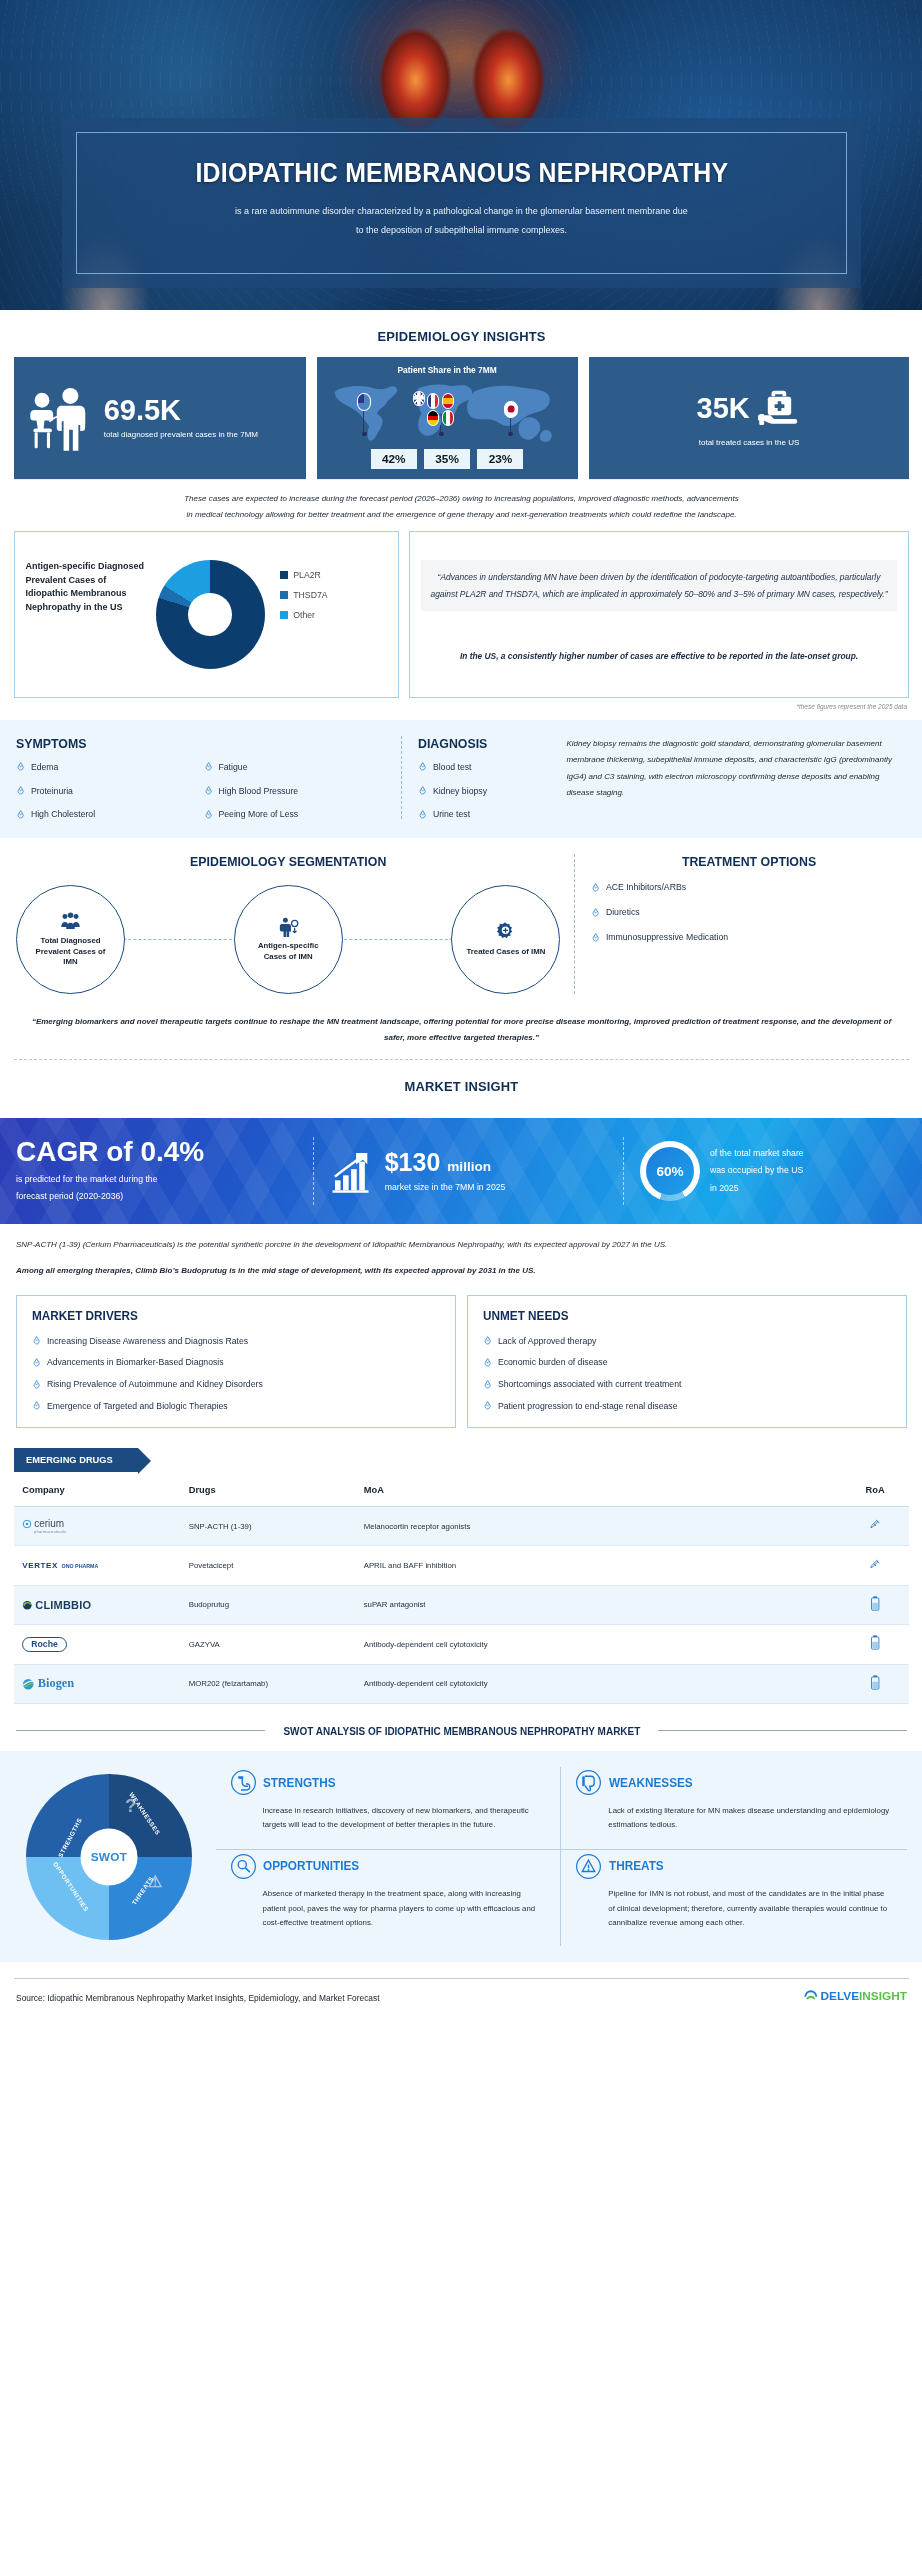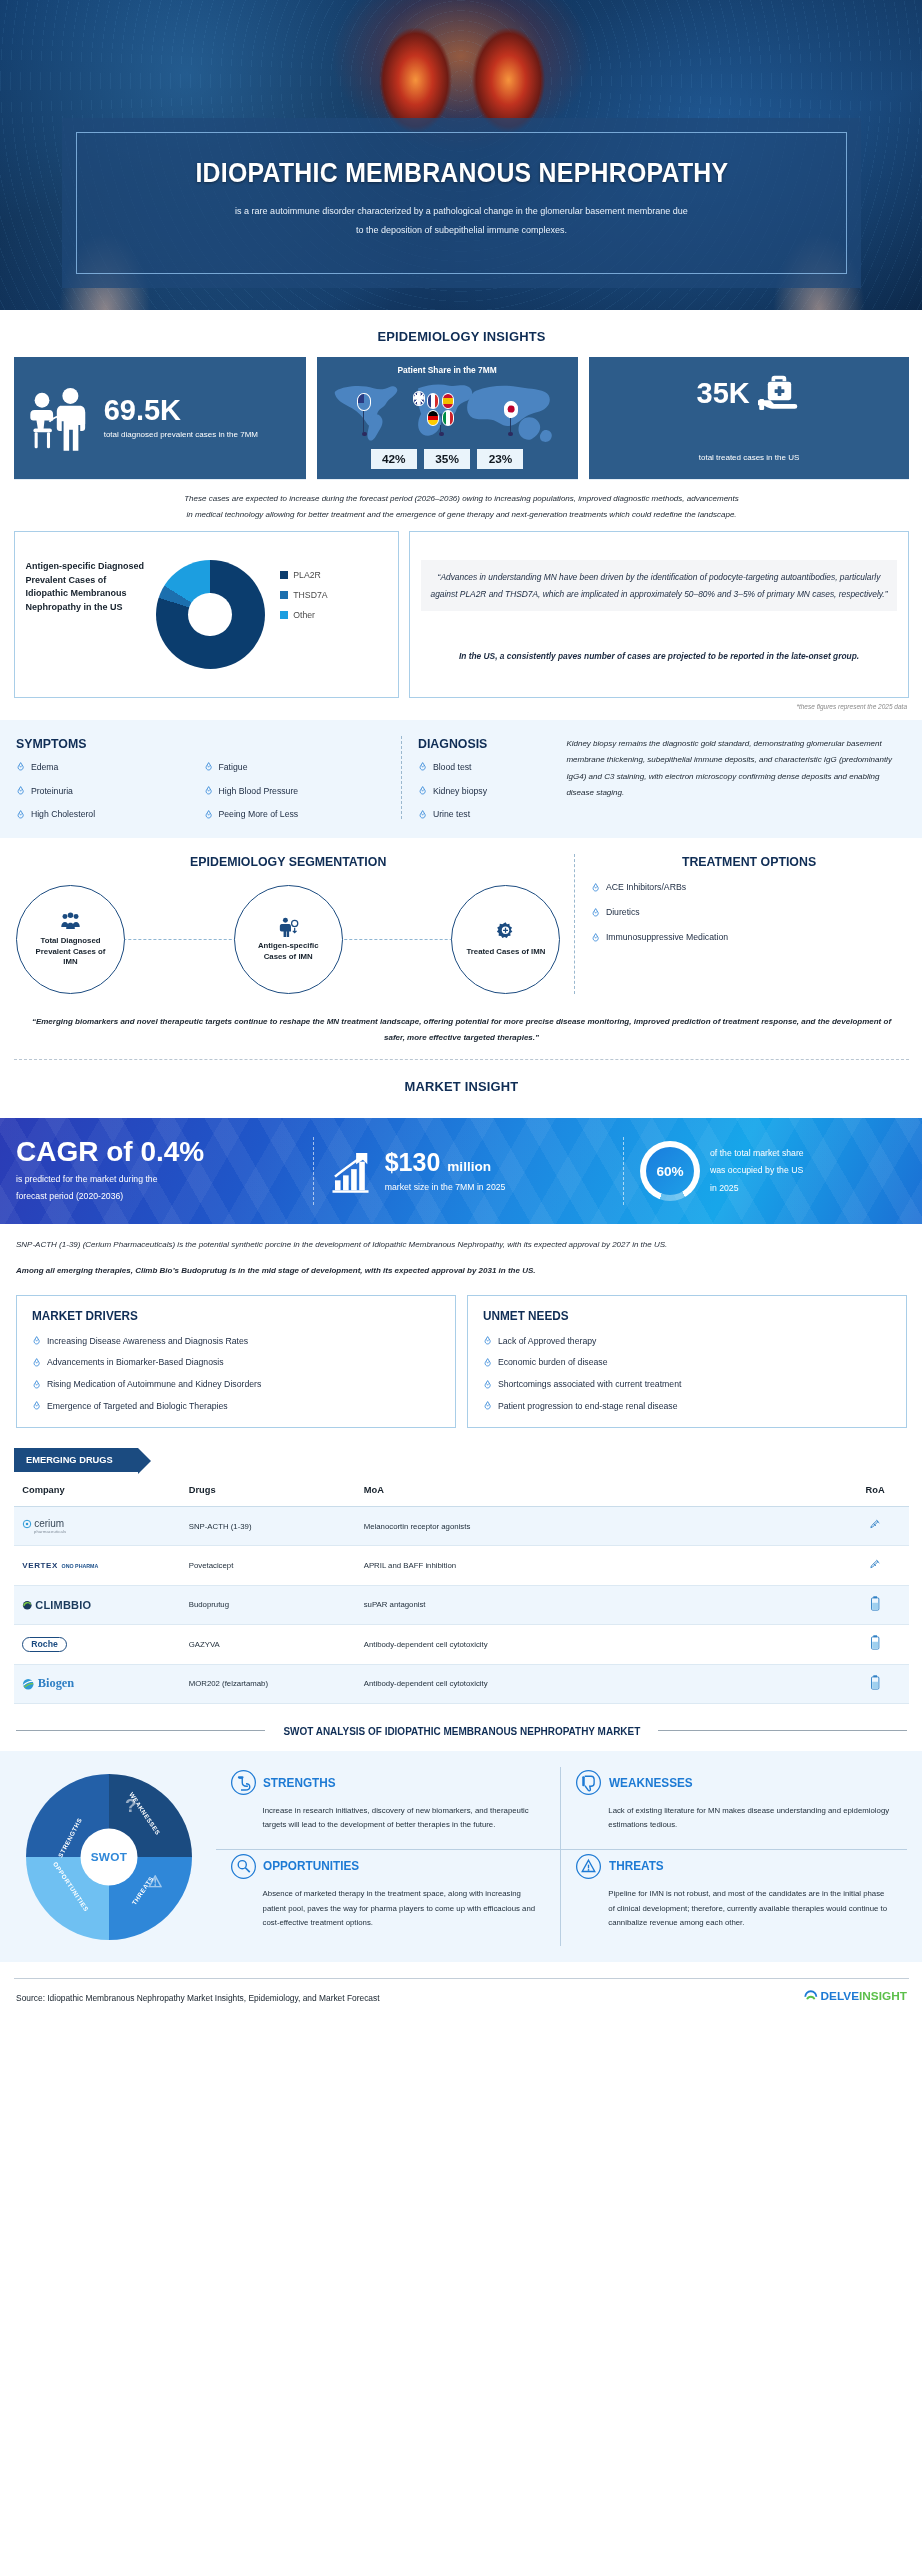"35K" .epi-card.c { justify-content: space-between -> center }
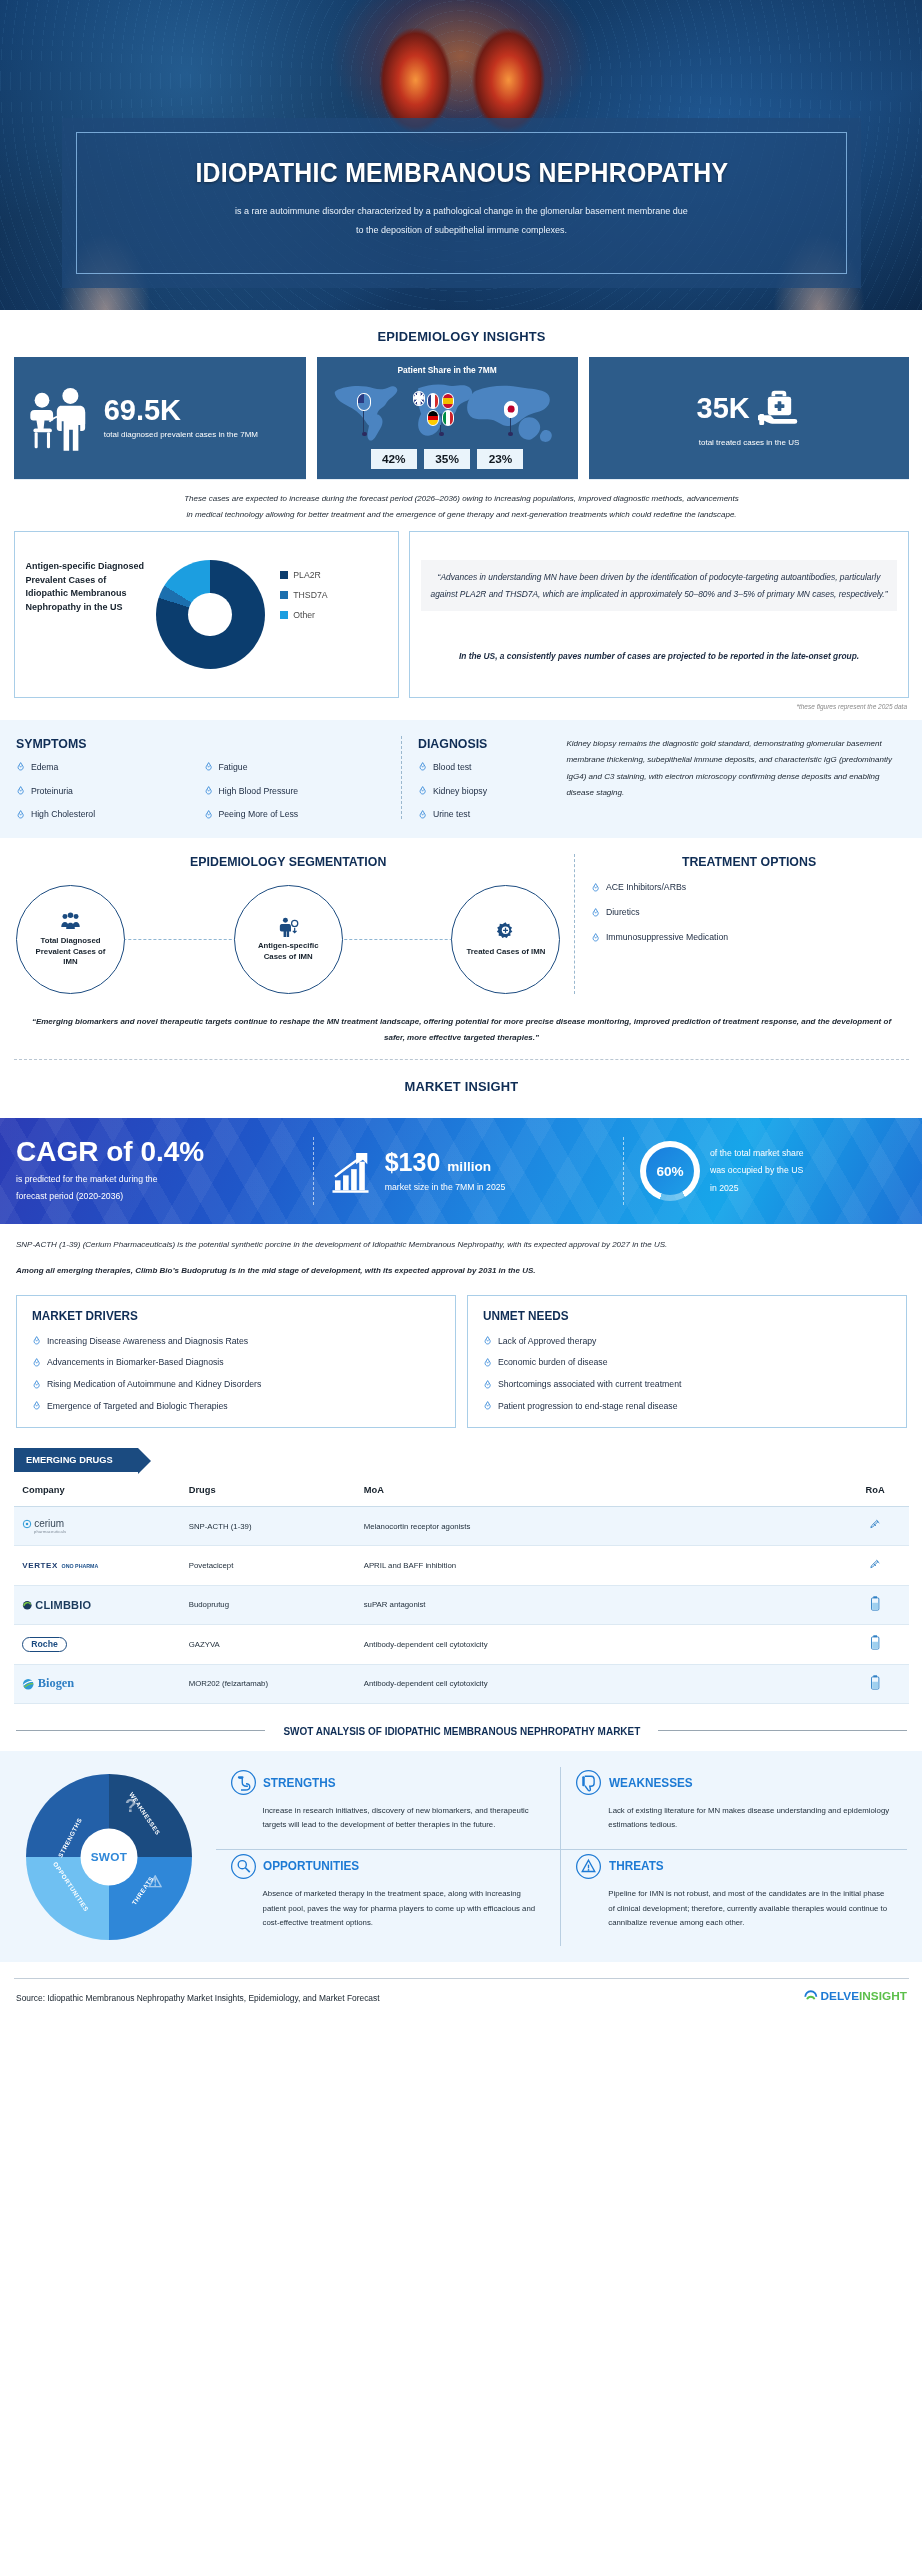"In the US, a consistently" div.quote-bold { text: paves number of cases are projected -> higher number of cases are effective }
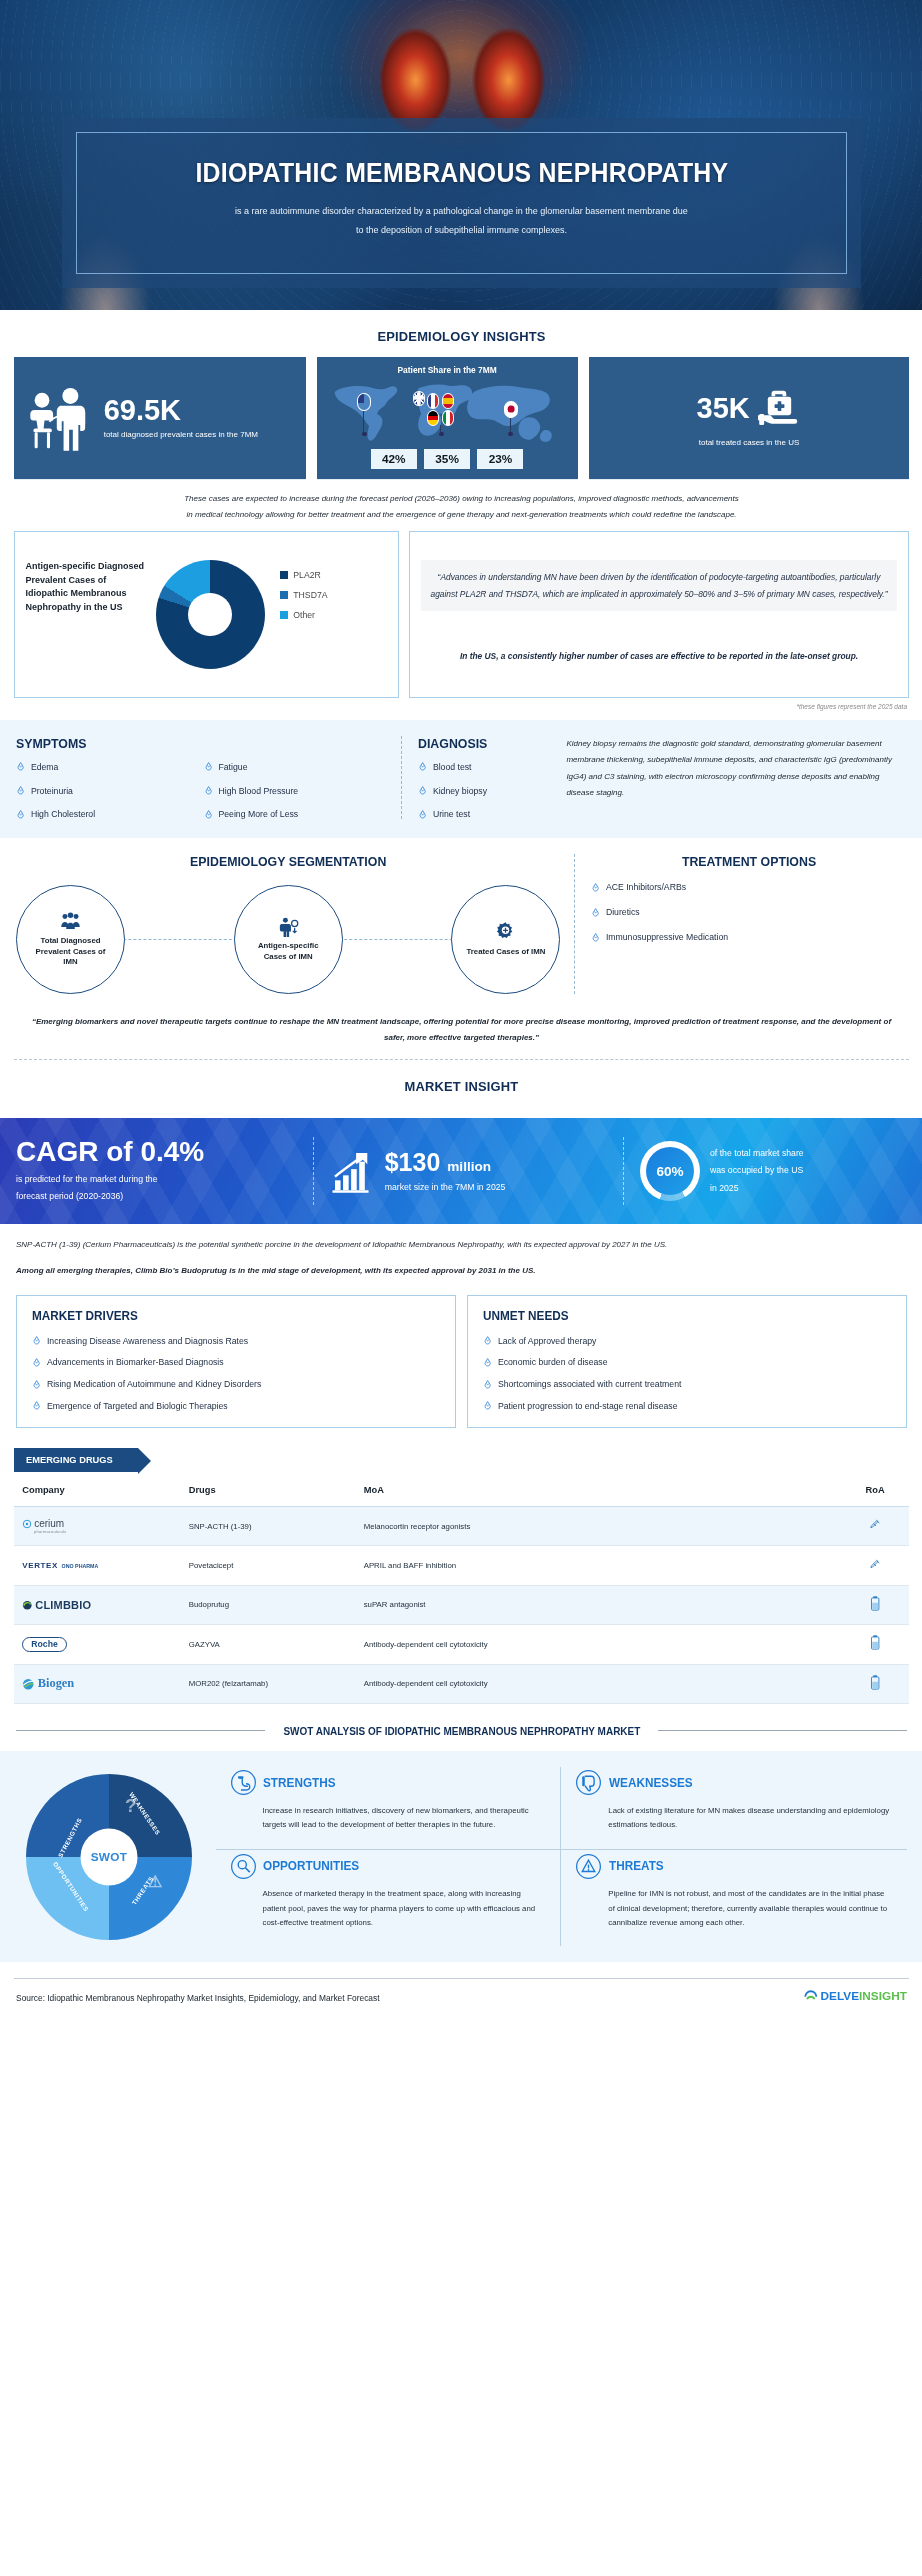"Rising Medication of Autoimmune and" span { text: Medication -> Prevalence }
